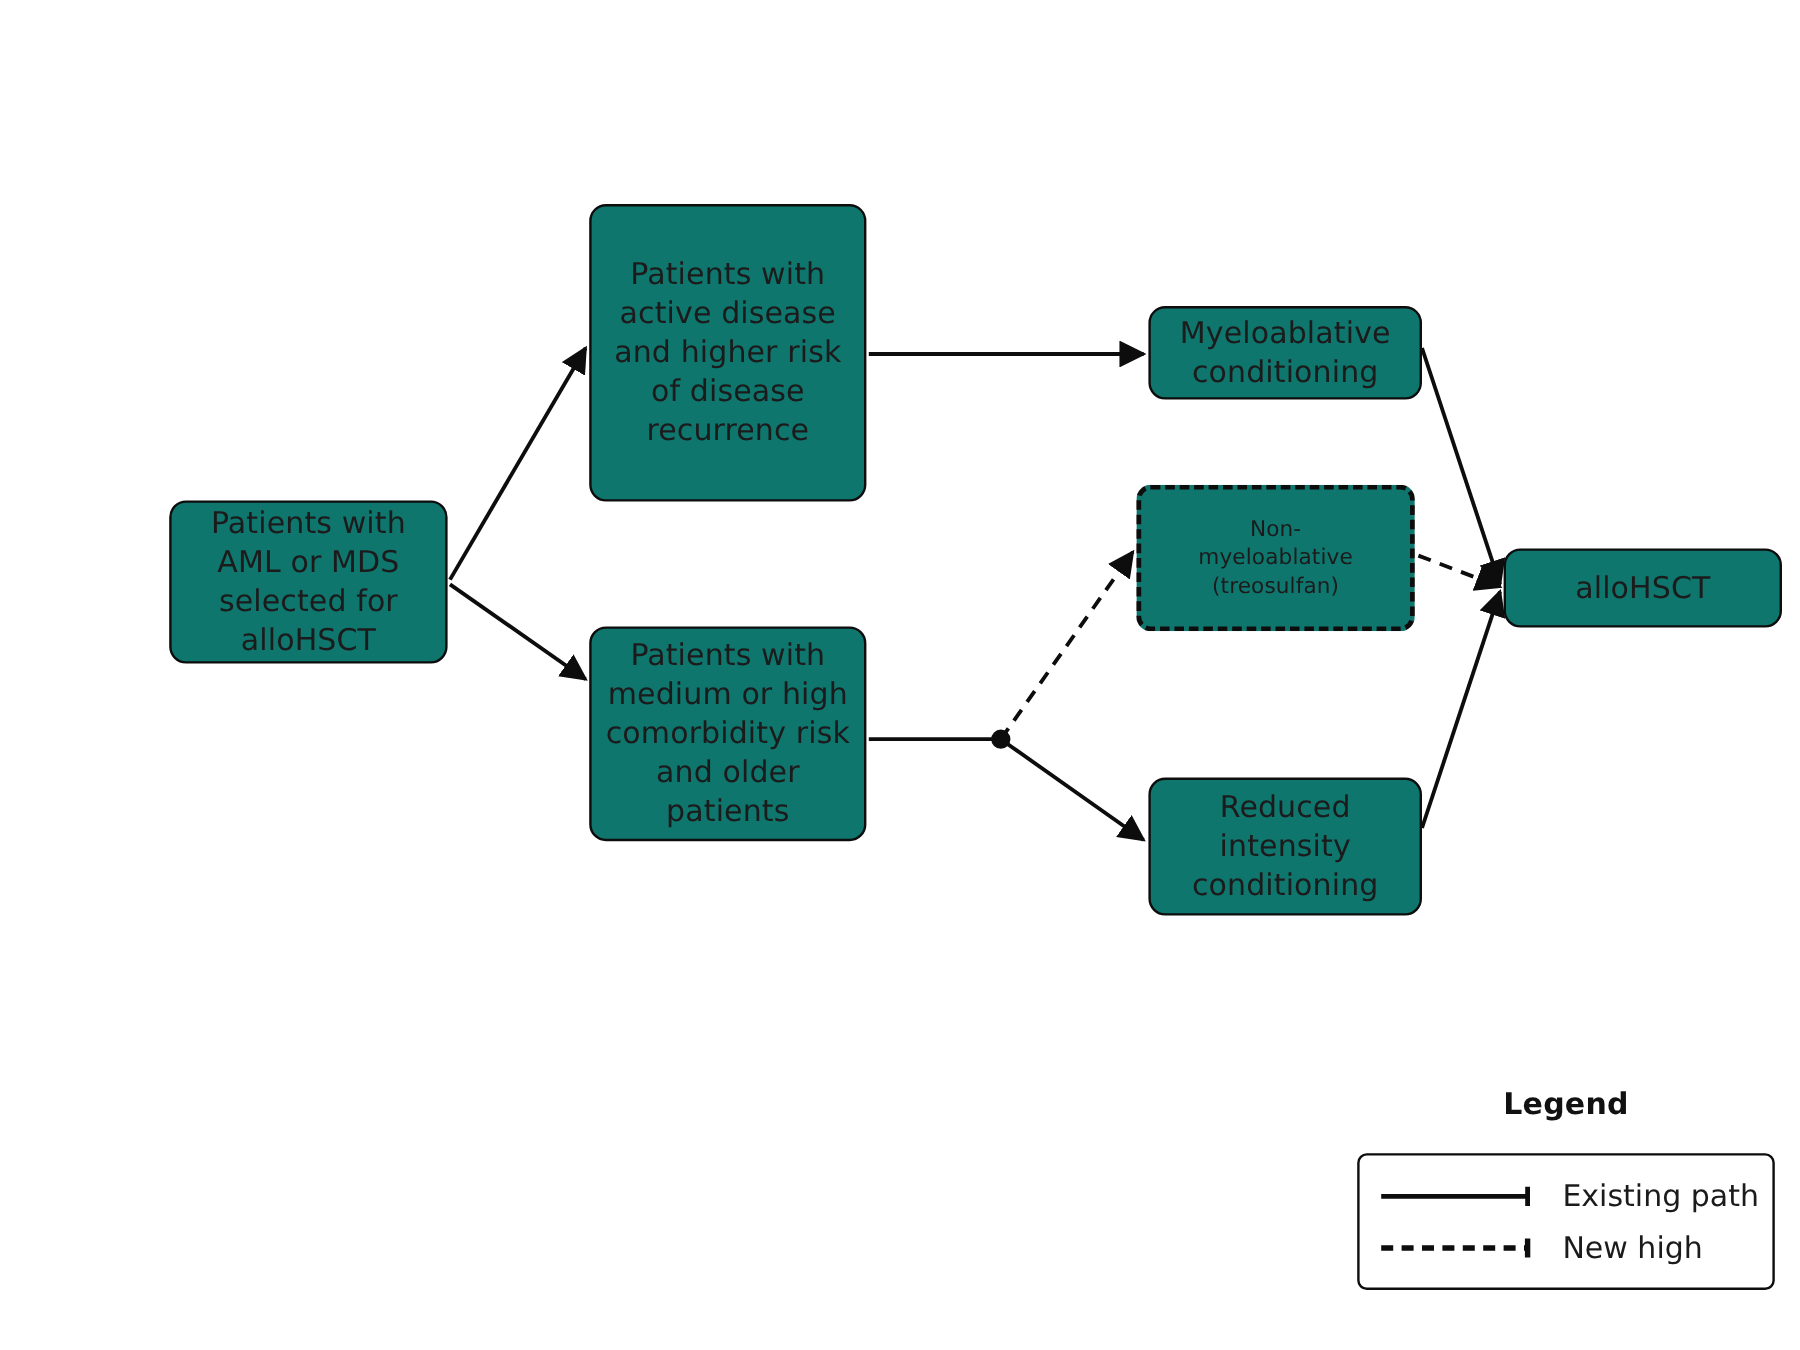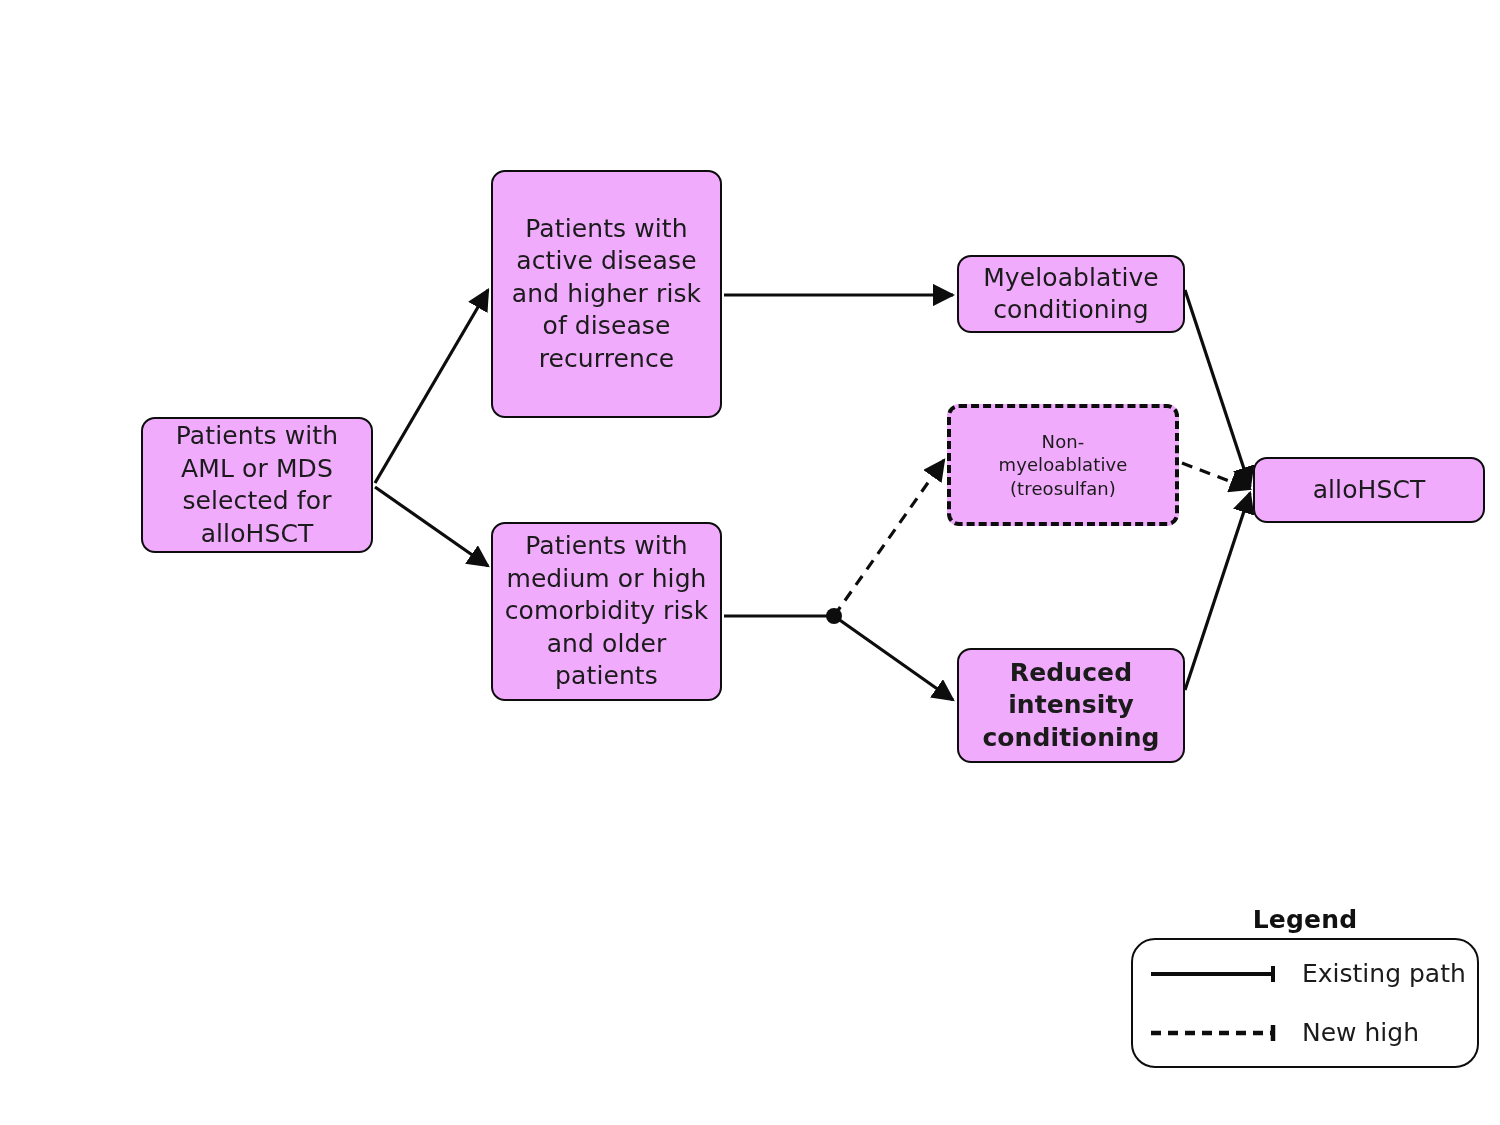"Patients with" .node { background: #f0abfc -> #0f766e }
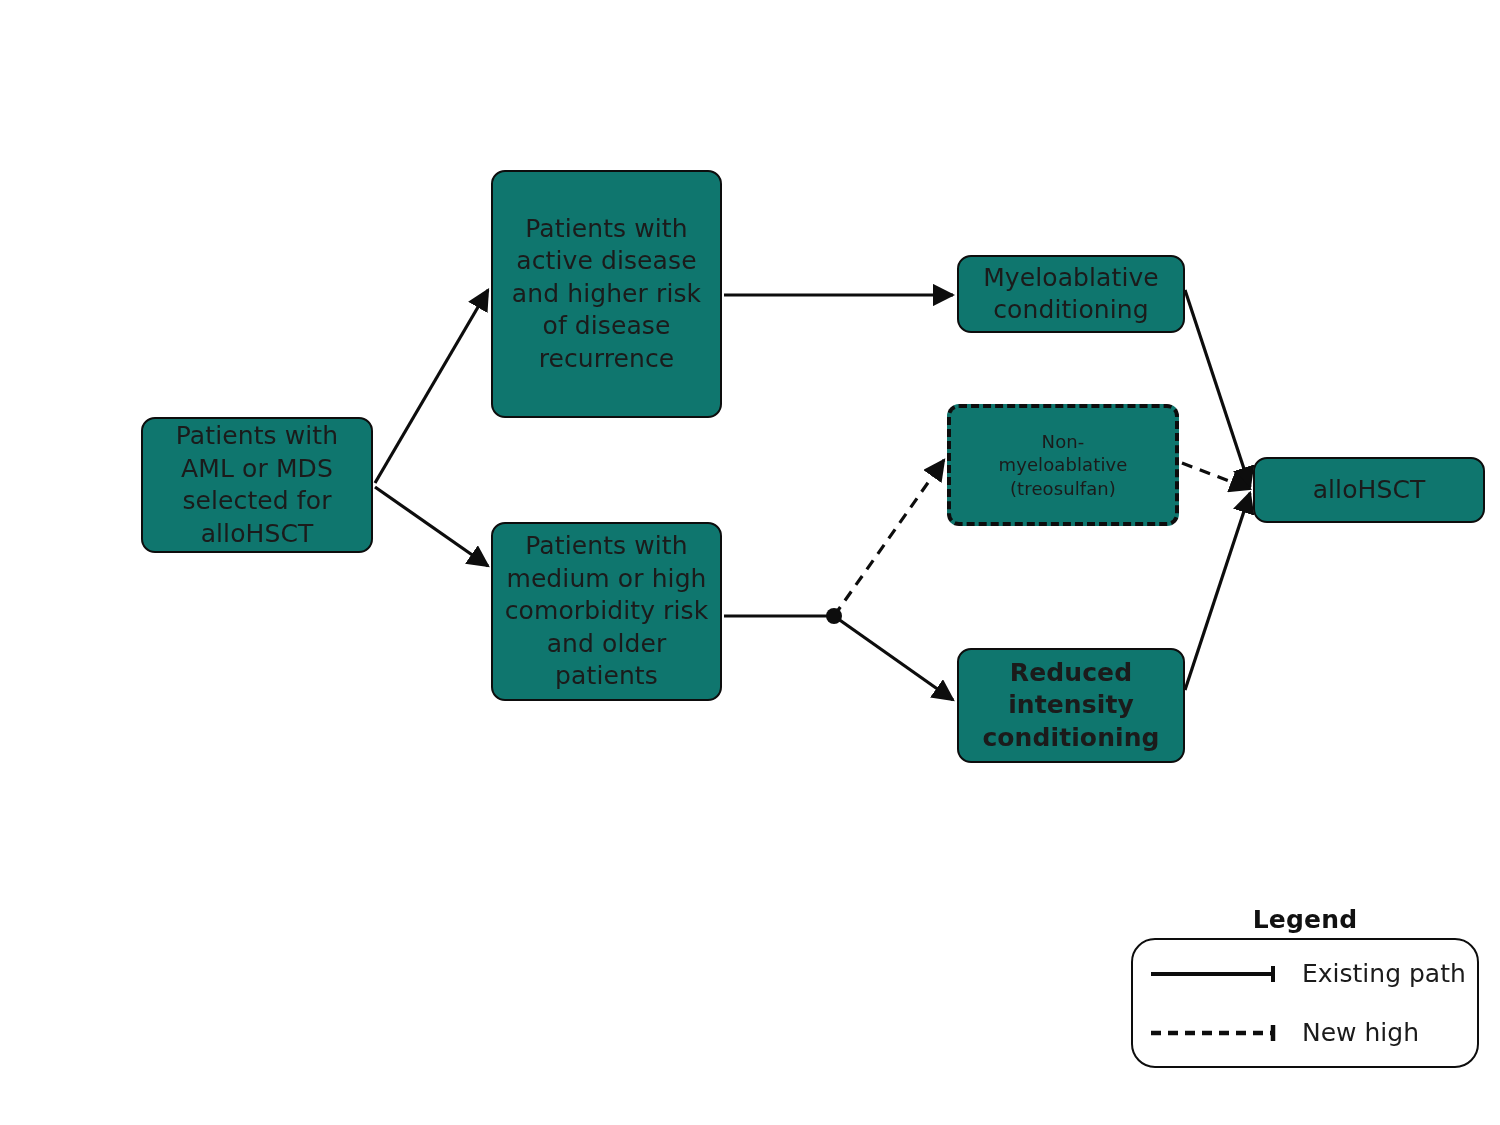"Reduced" #n-ric { font-weight: bold -> none }
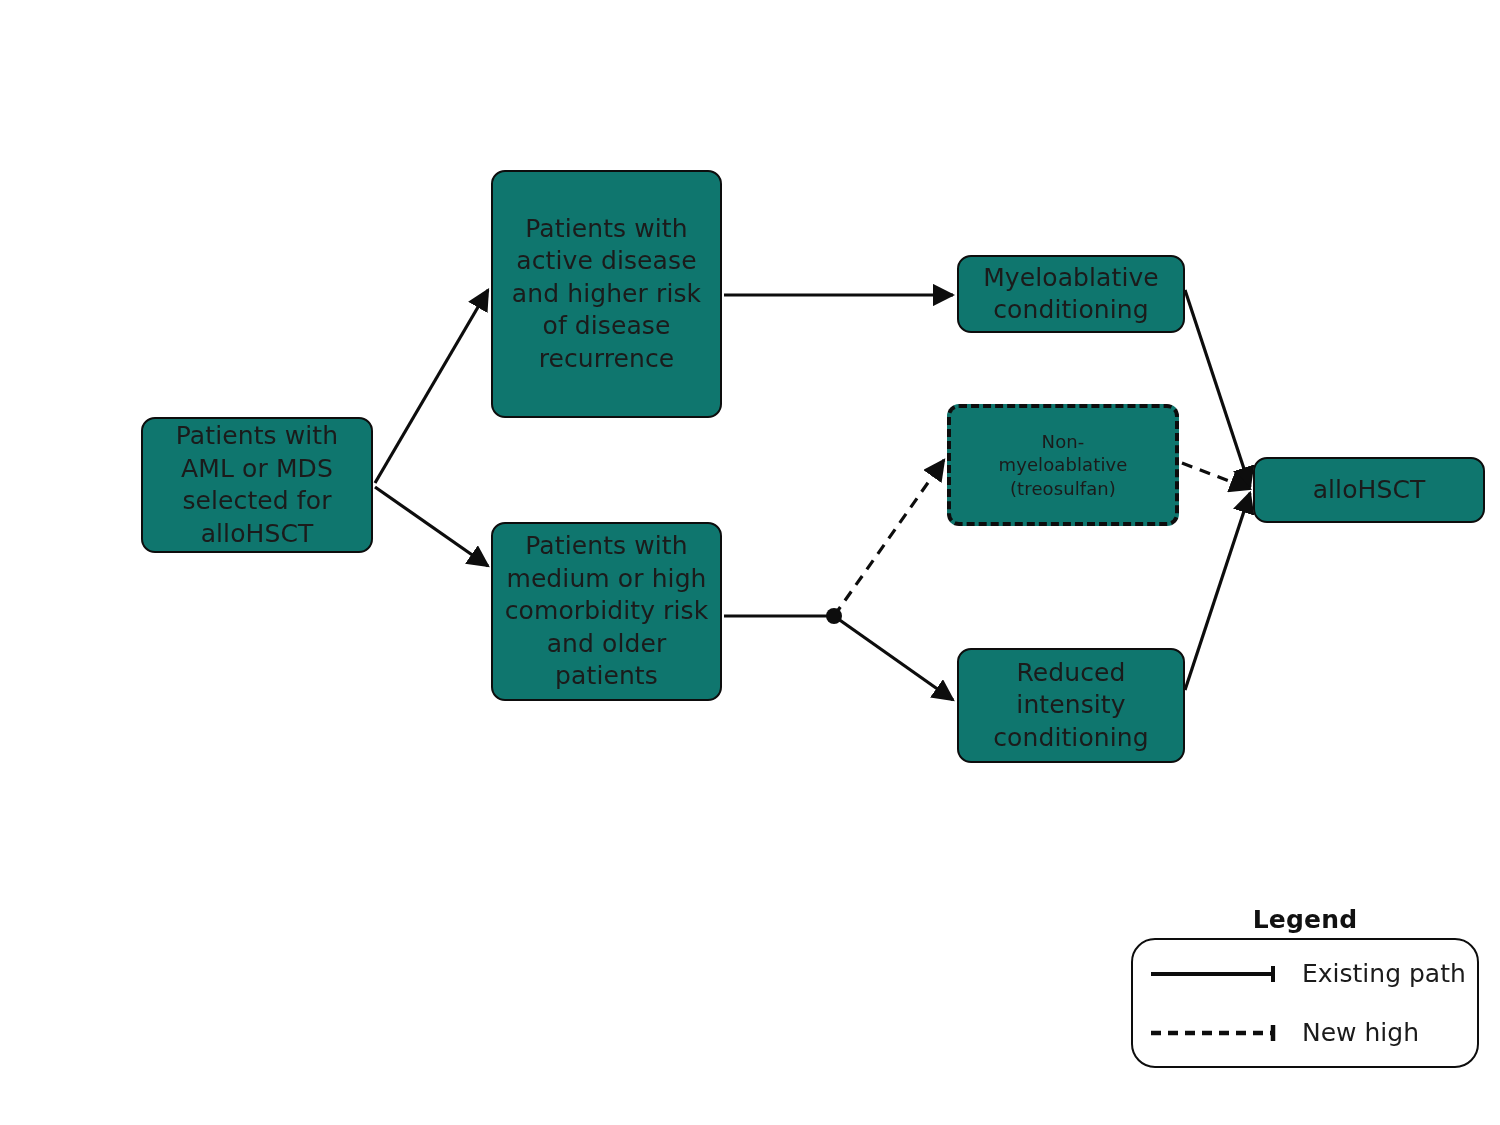"Legend" #legend-title { margin-bottom: 4px -> 27px }
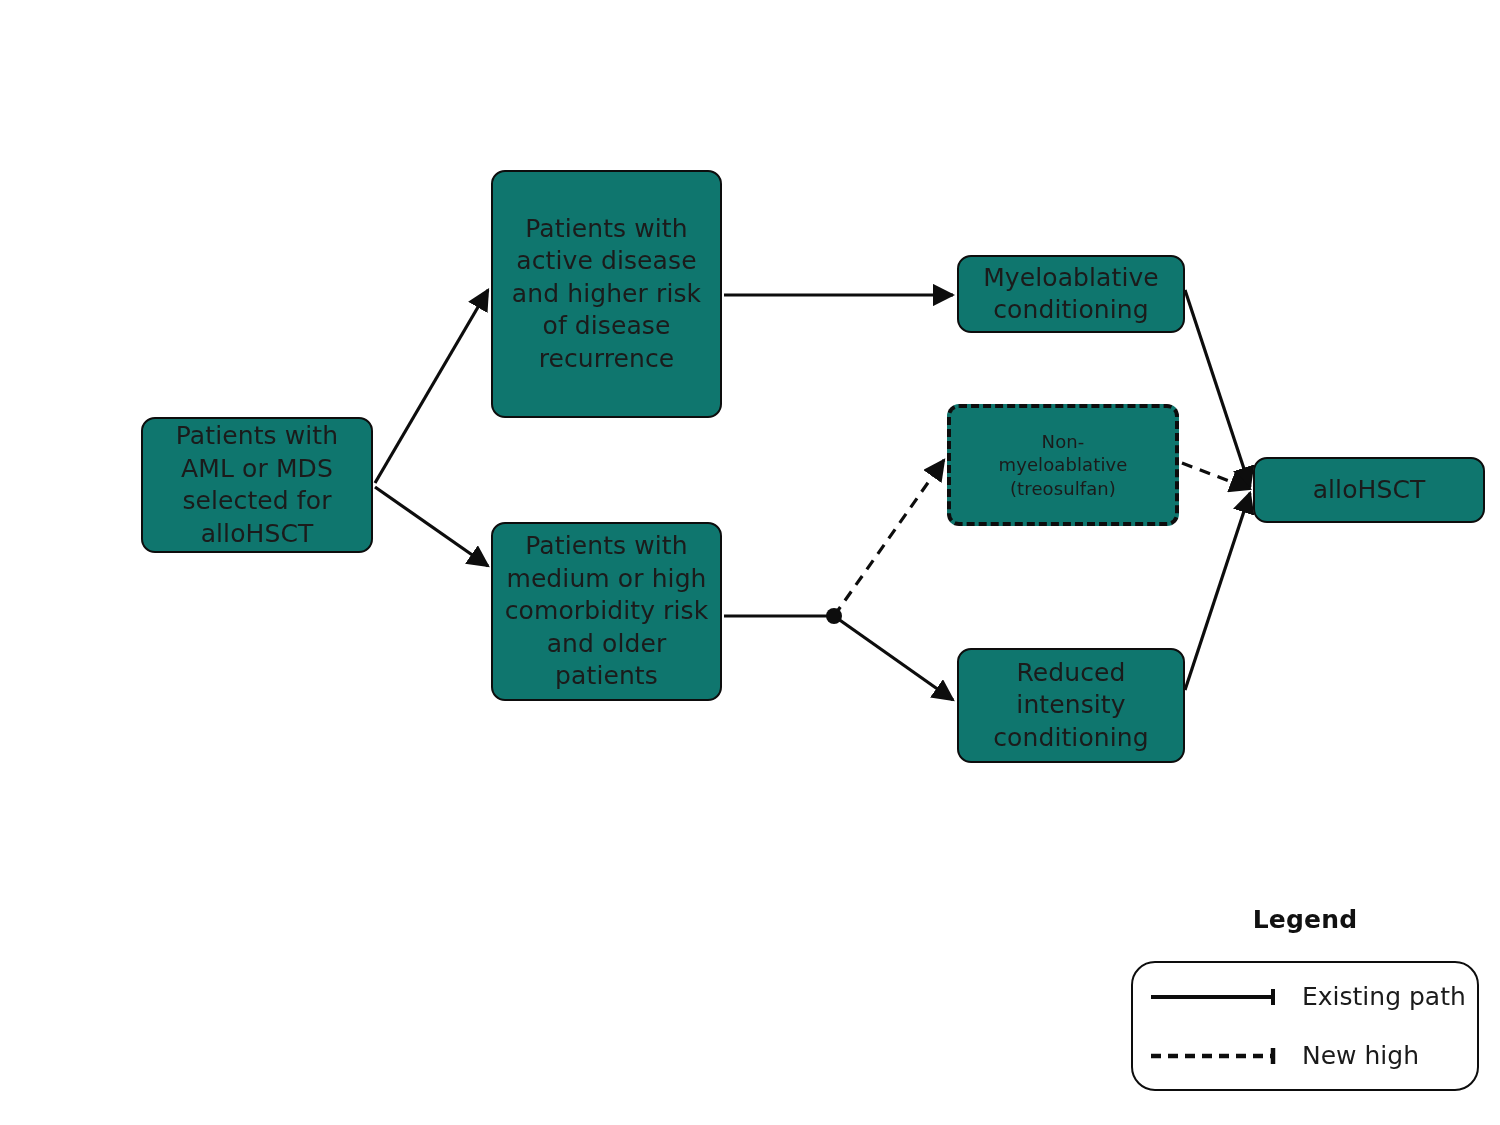"Existing path" #legend-box { border-radius: 24px -> 8px; gap: 30px -> 14px }
